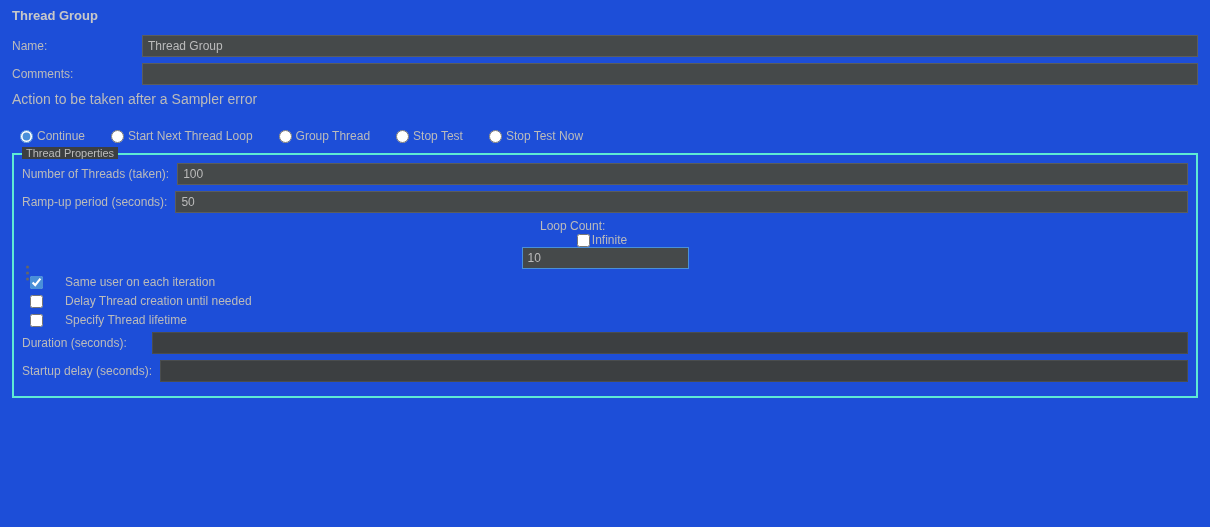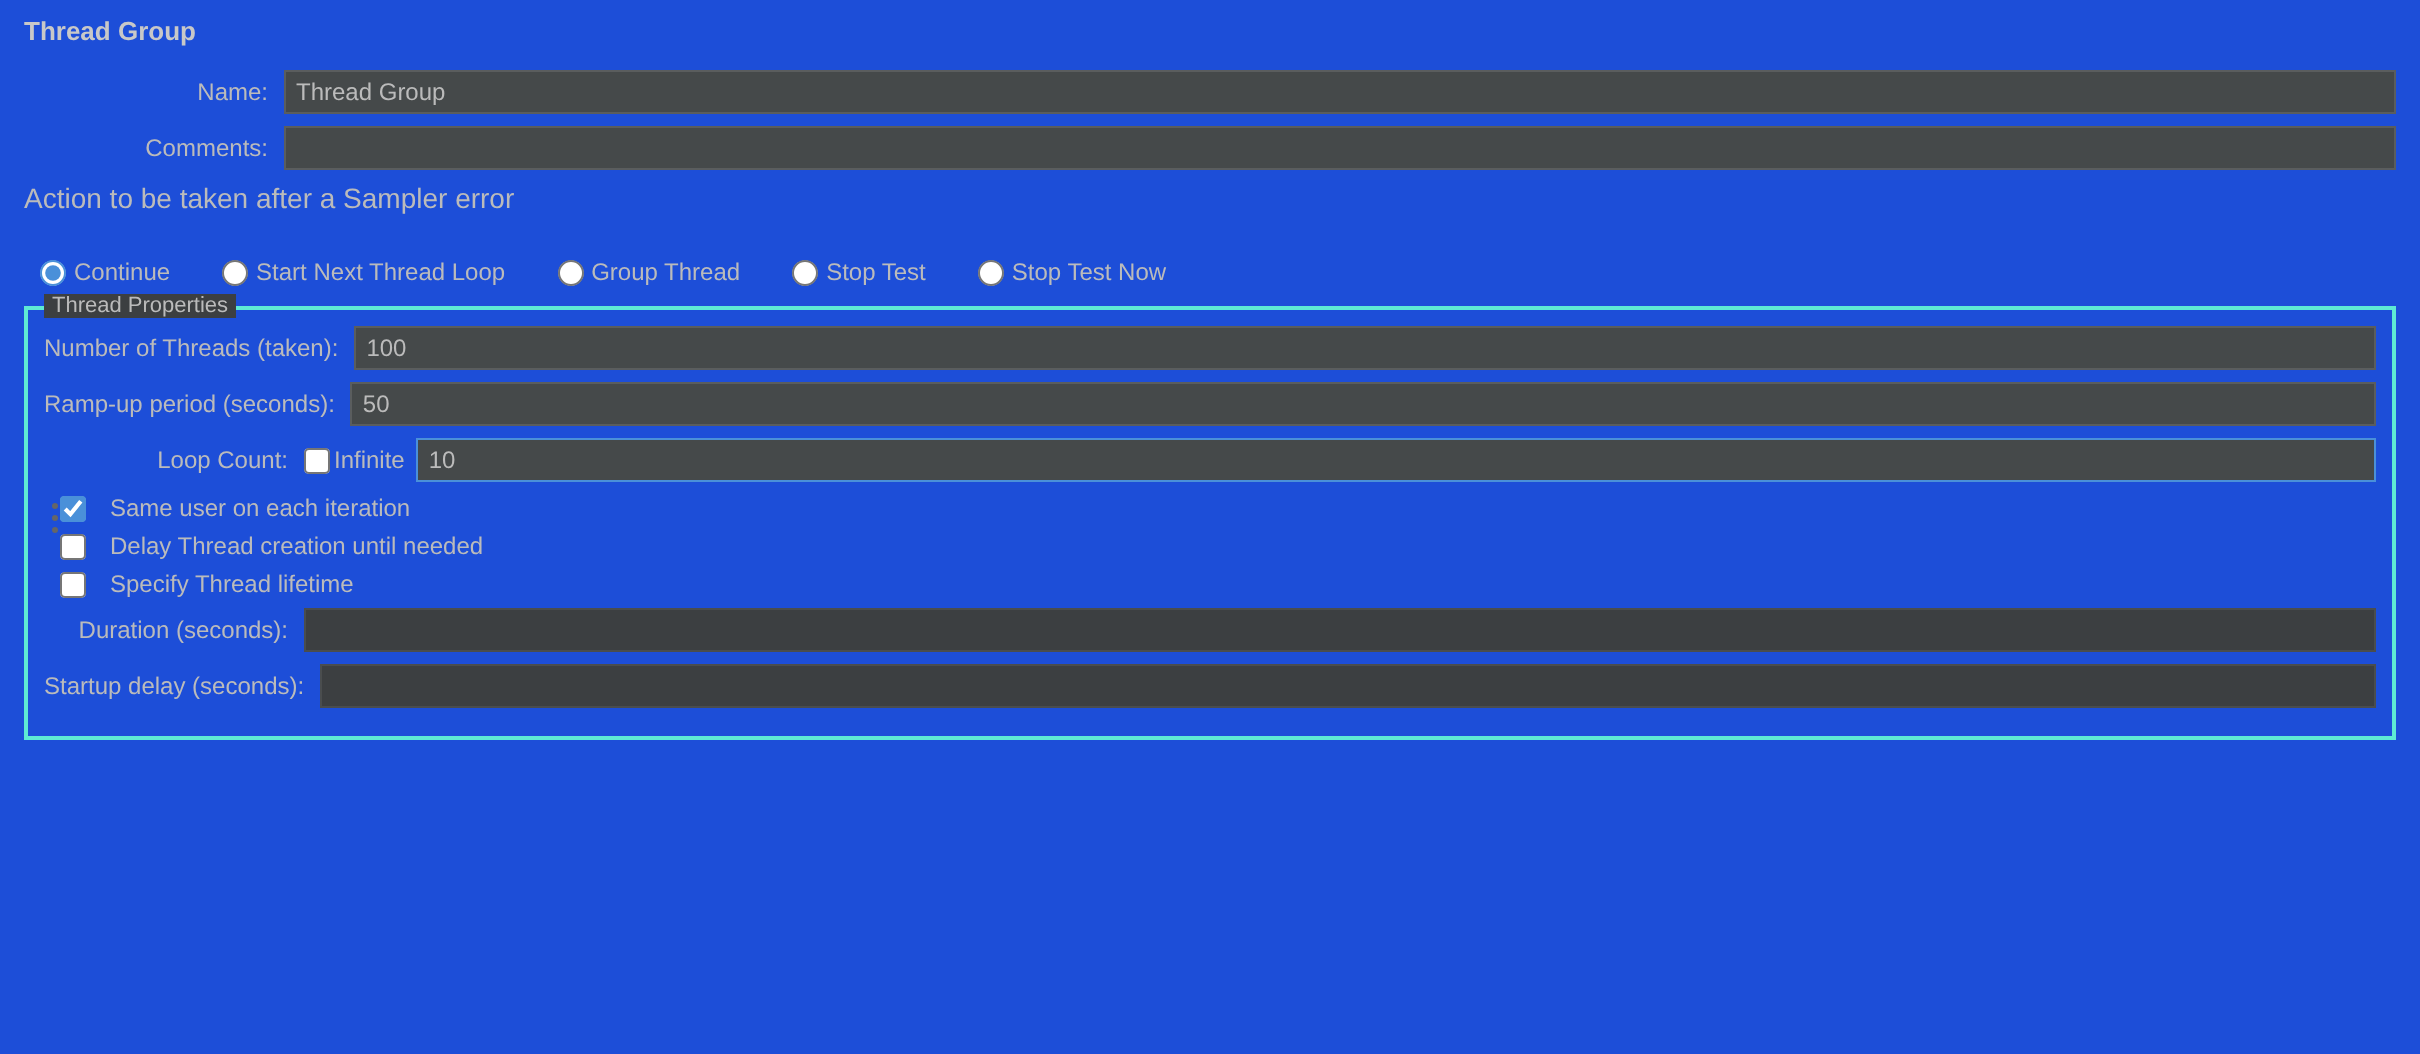"Name:" .form-label { text-align: right -> left }
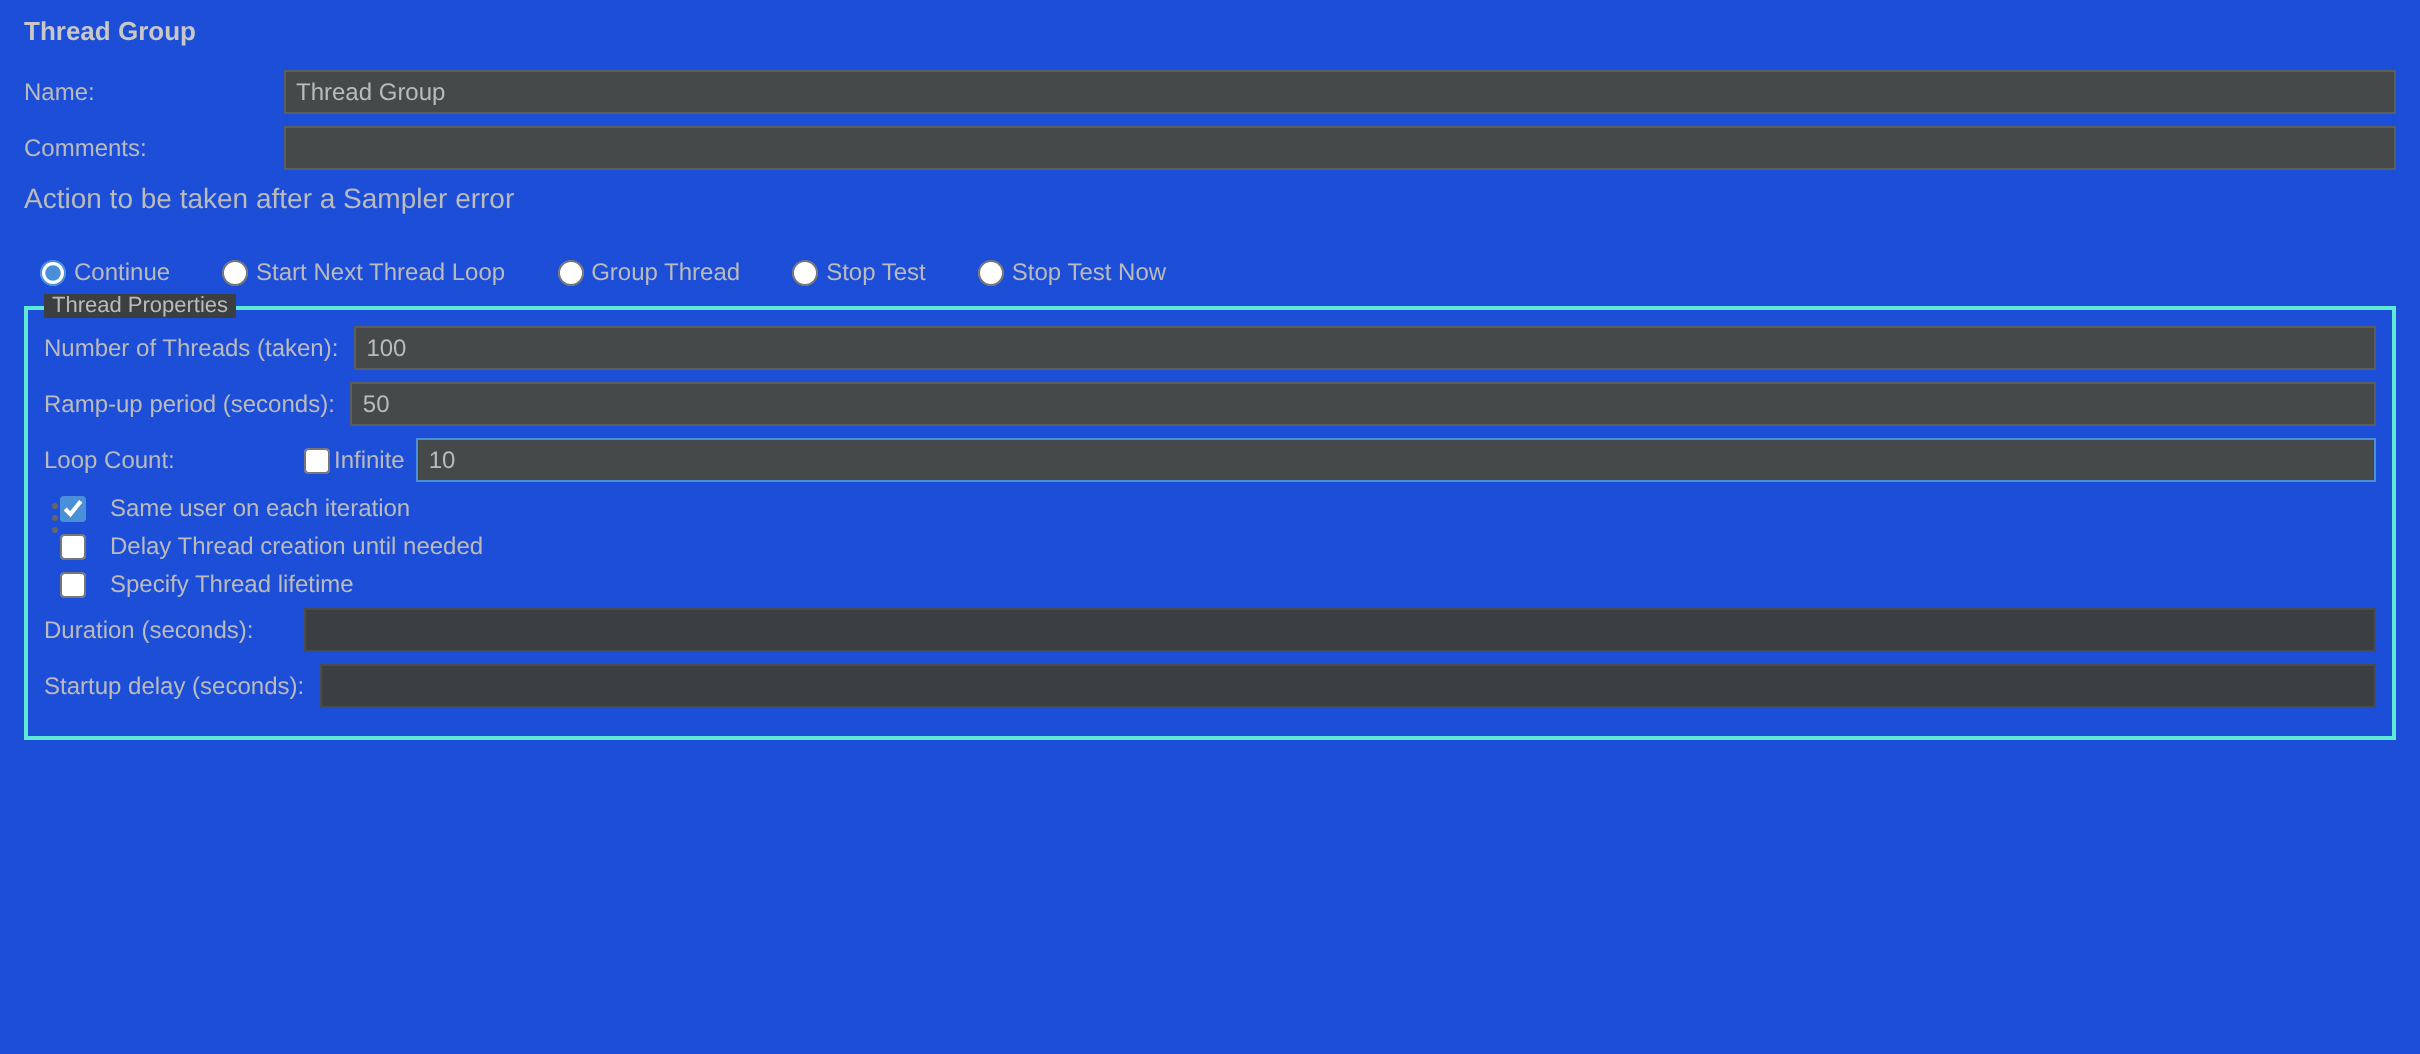"Loop Count:" .loop-count-row { flex-direction: none -> column }
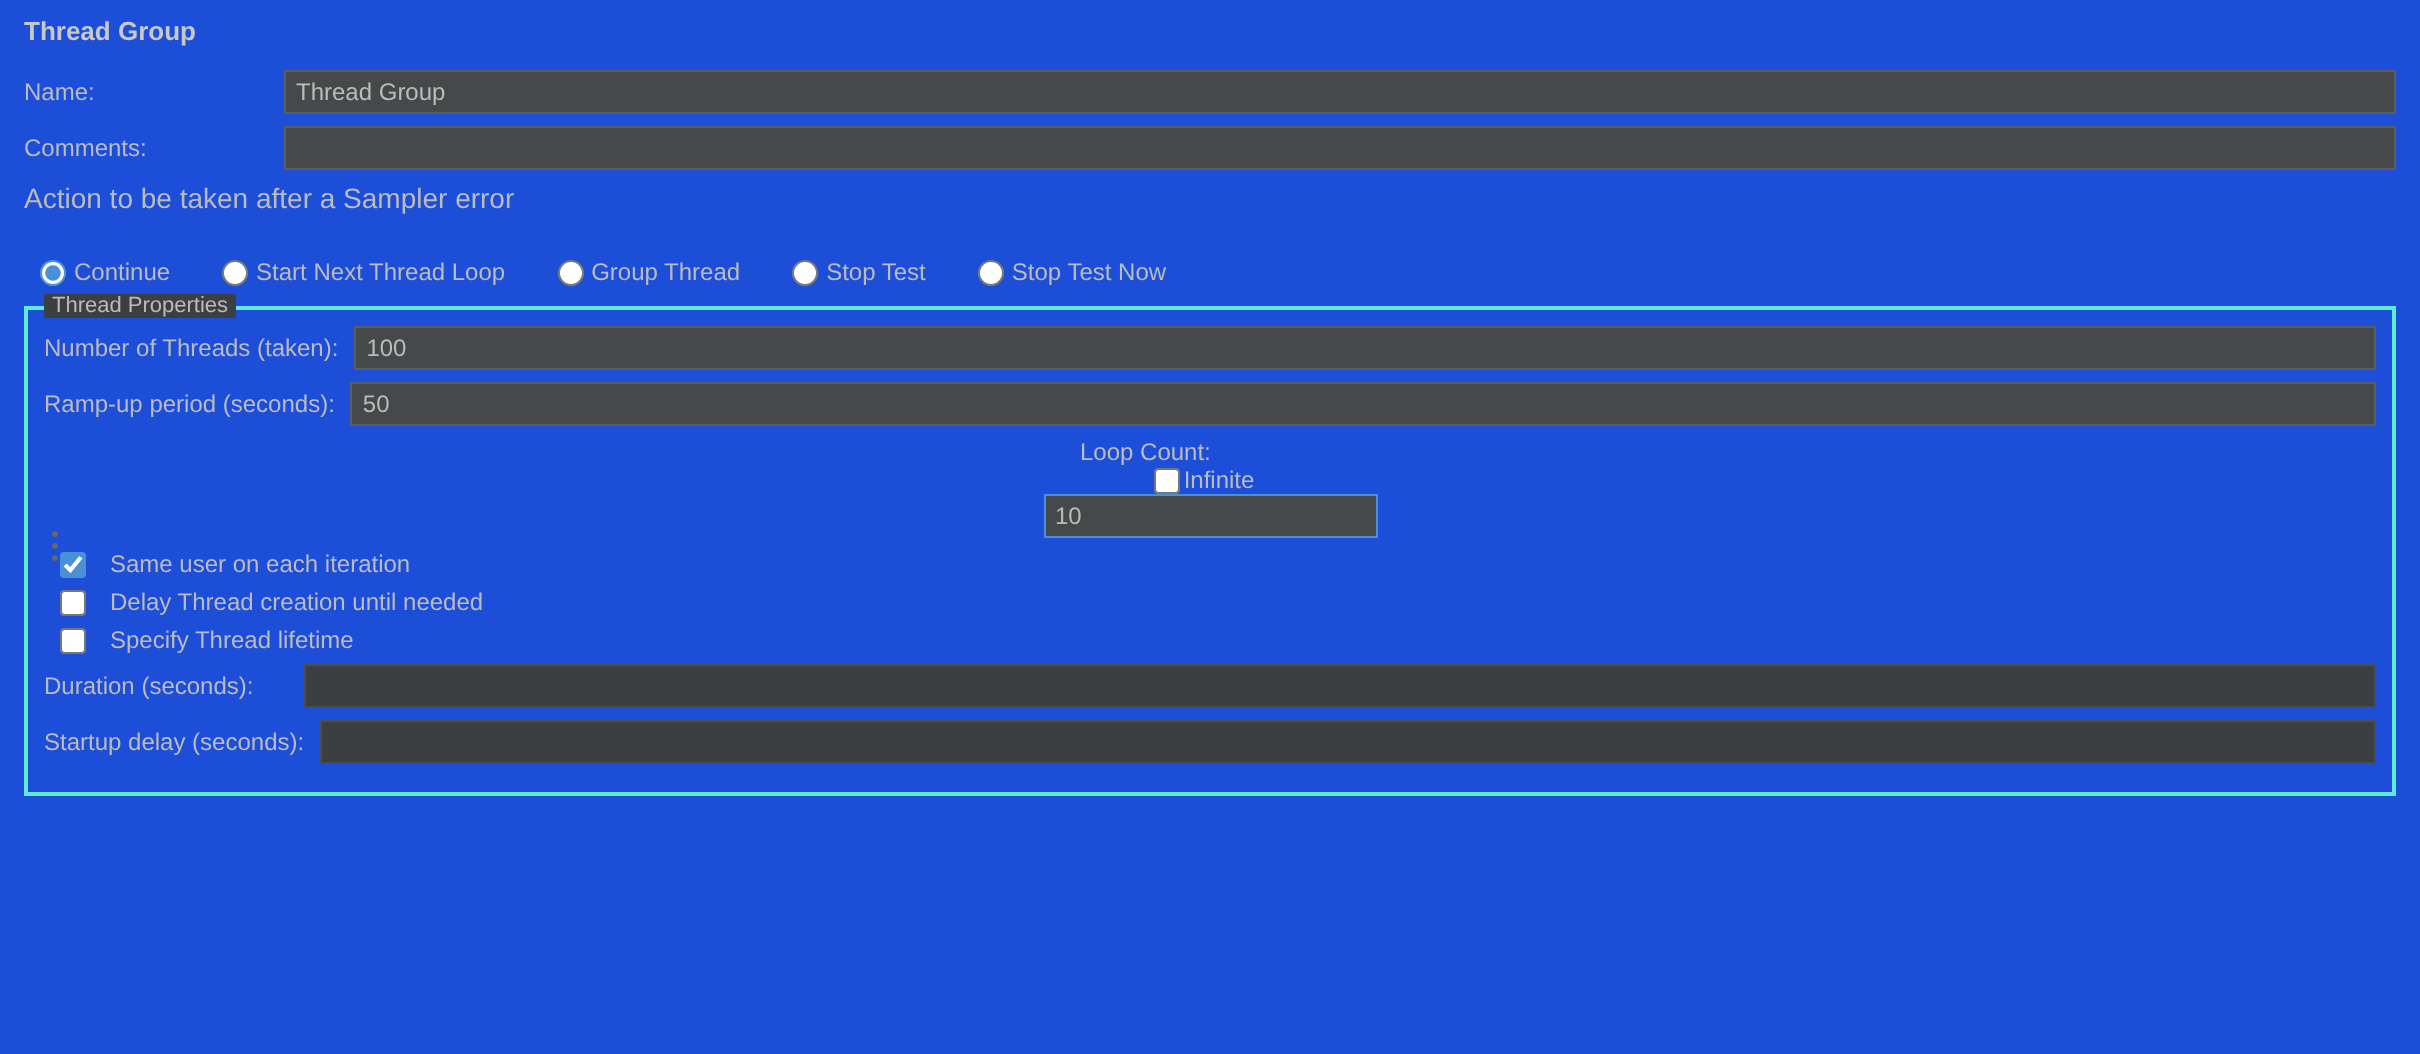"Same user on each iteration" .checkbox-row { gap: 12px -> 22px }
